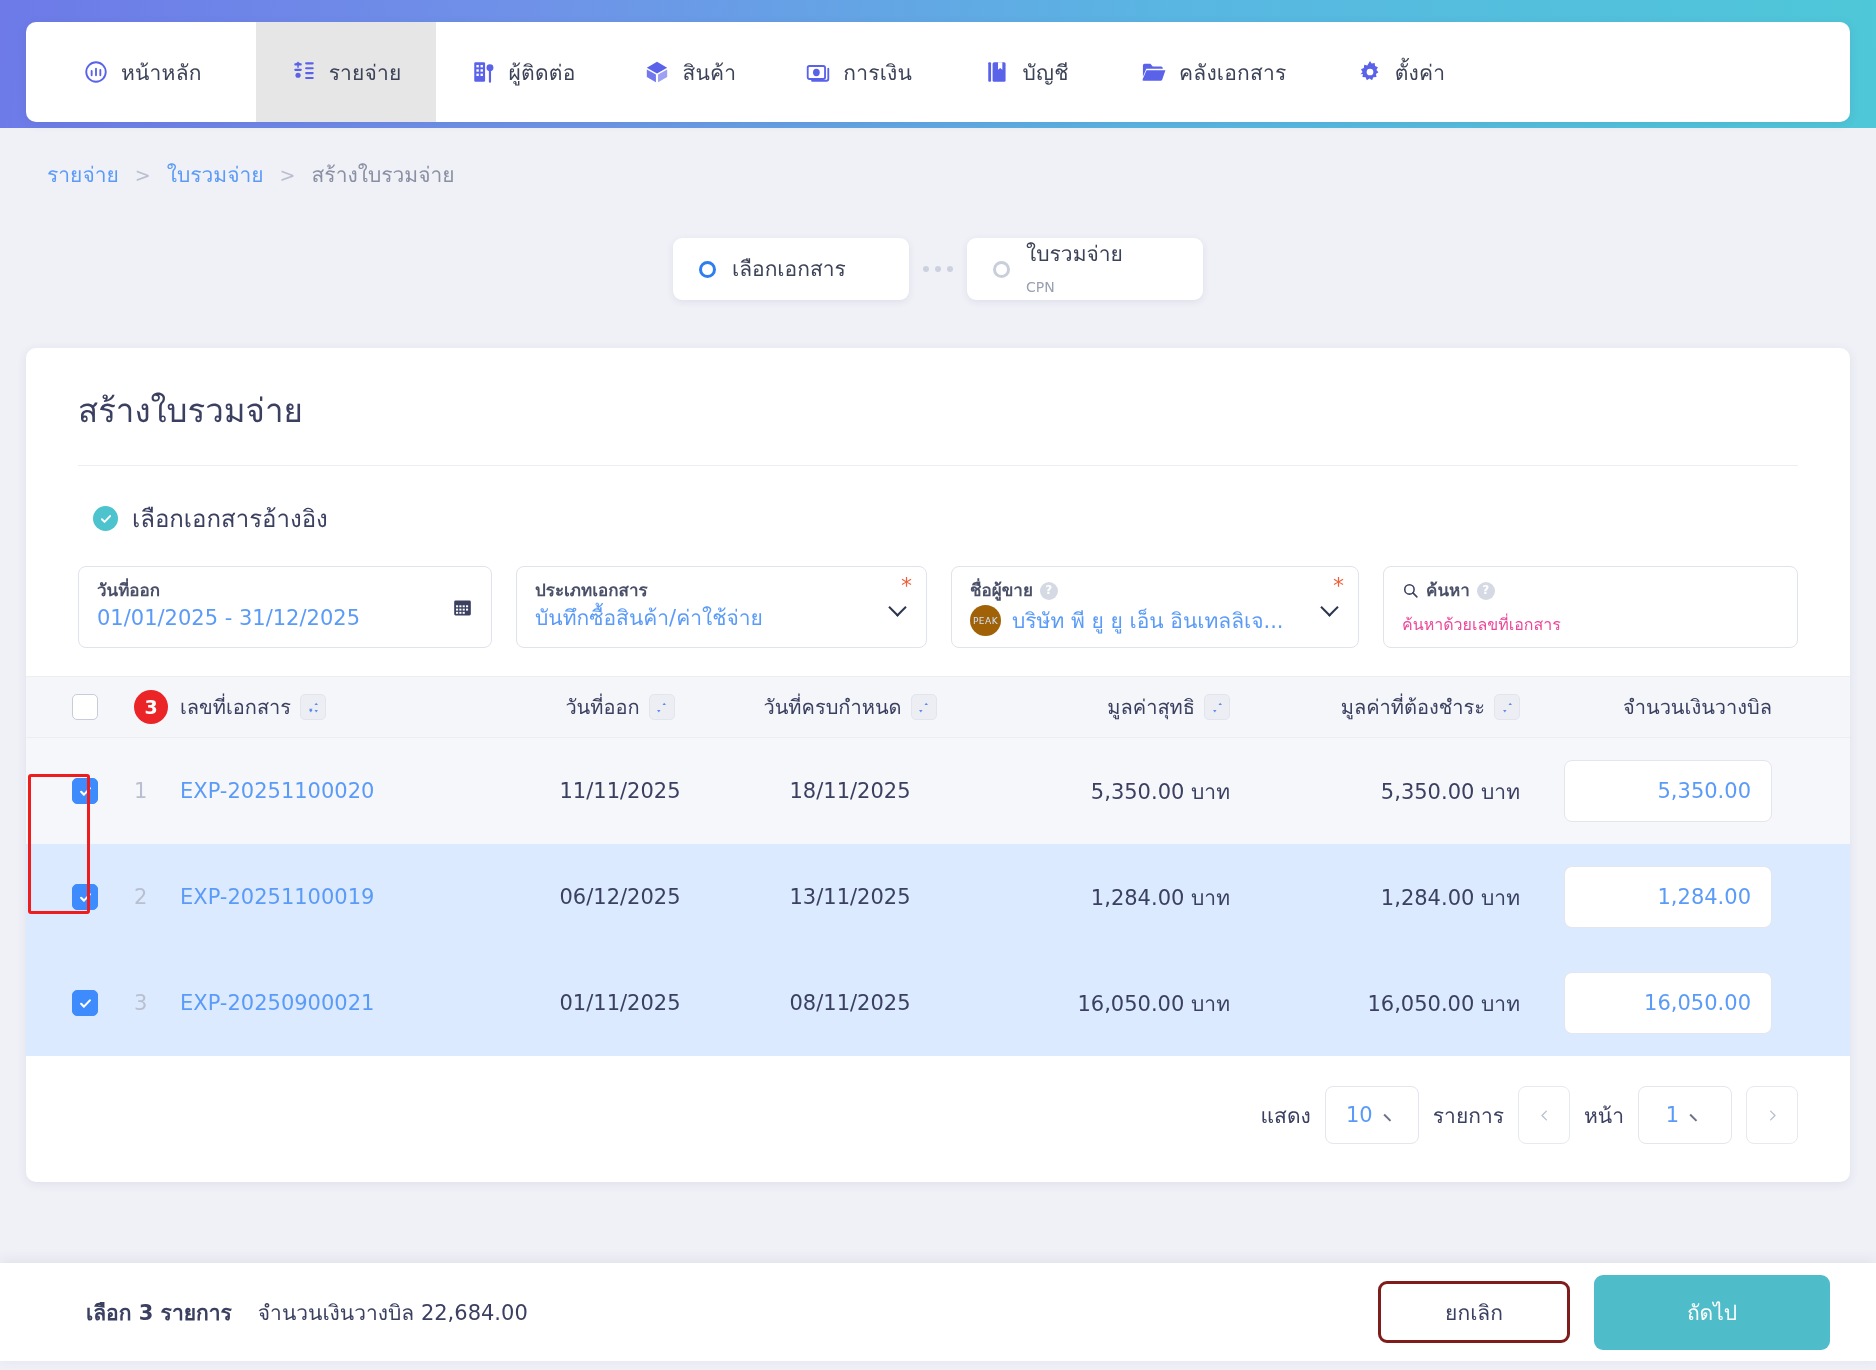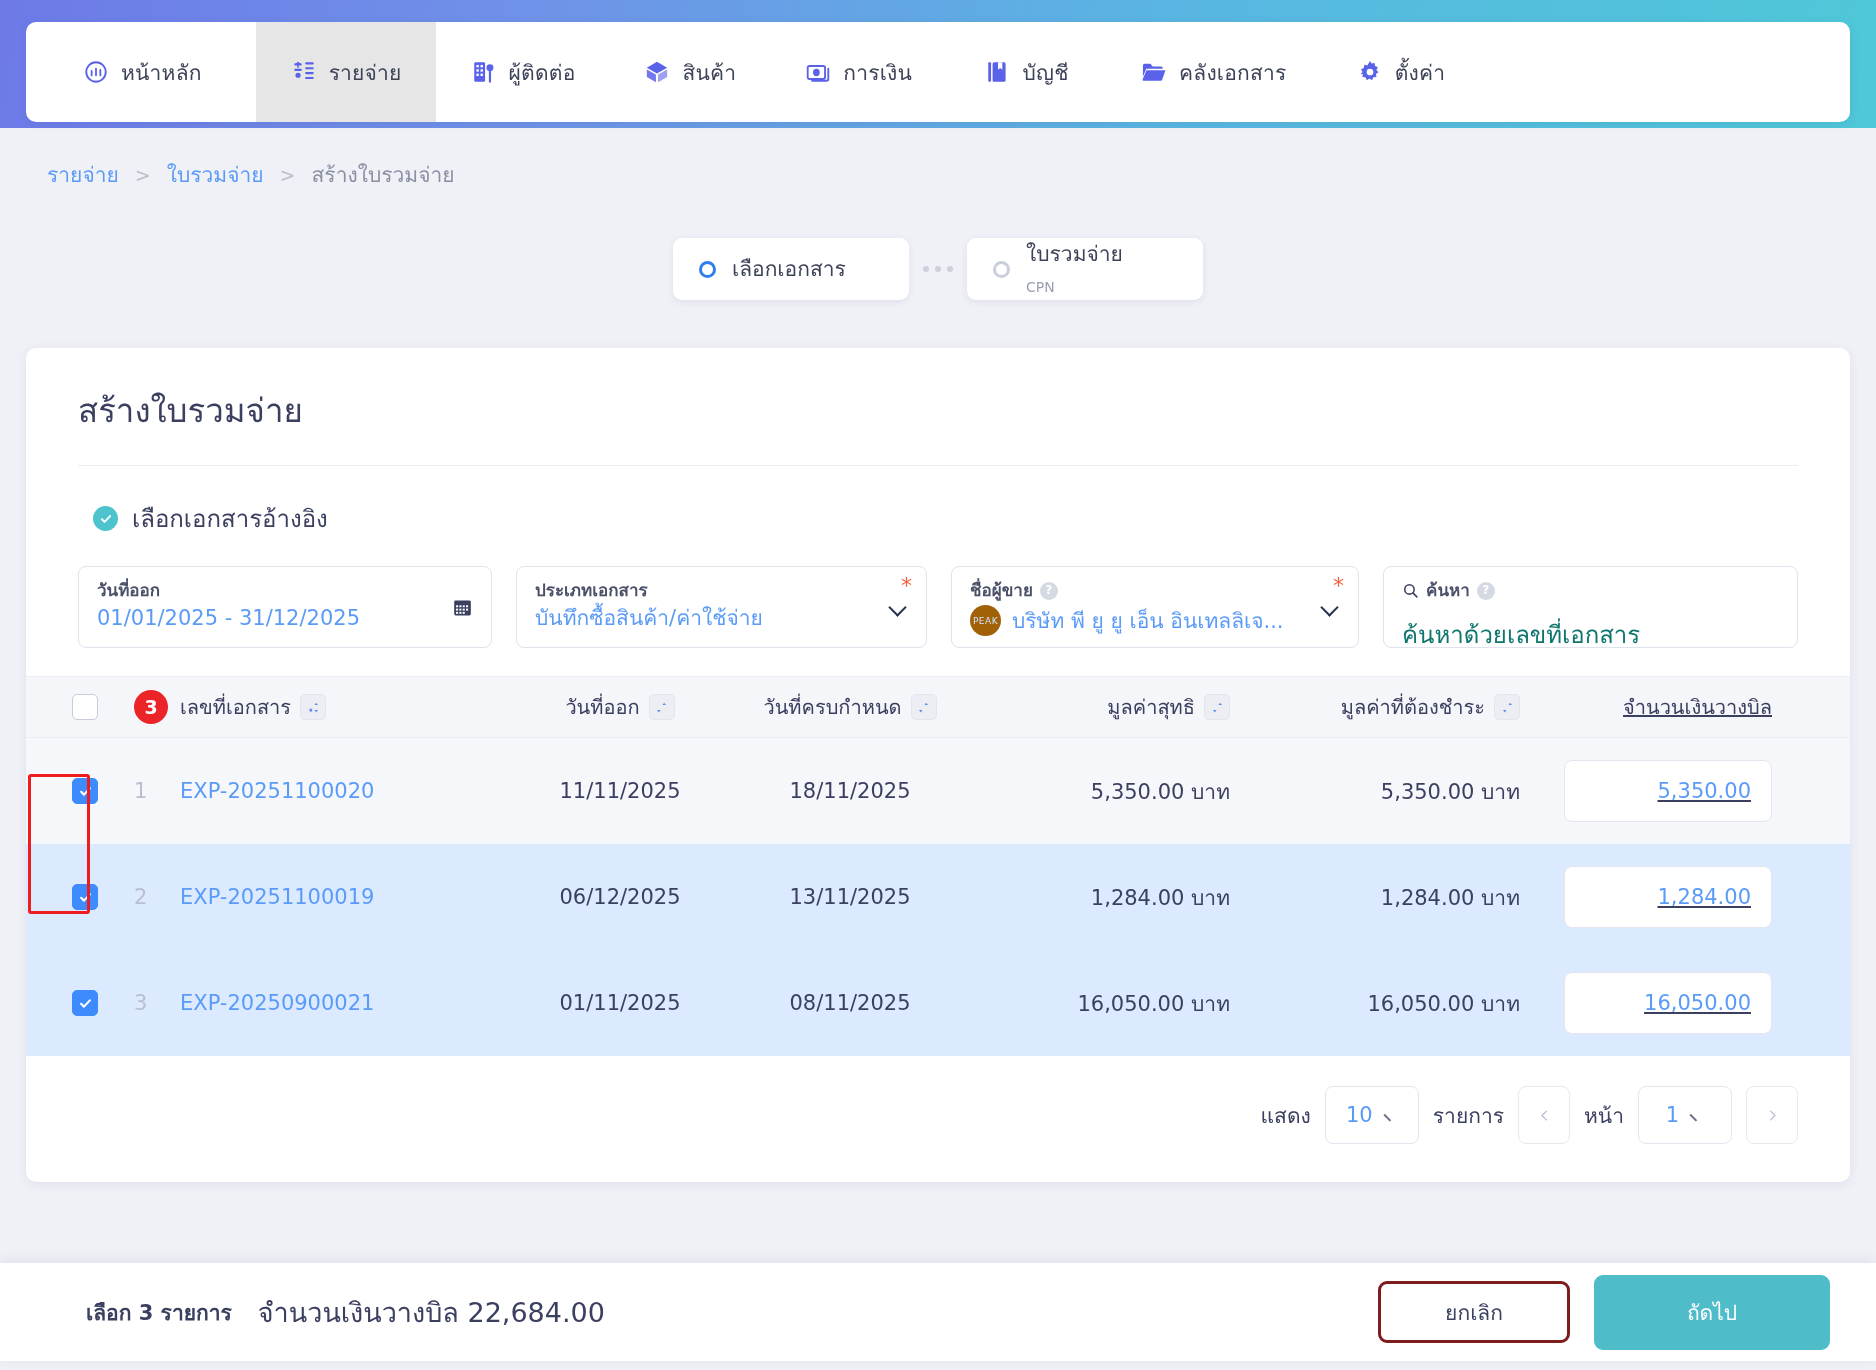"ค้นหาด้วยเลขที่เอกสาร" .field-placeholder { color: #0f766e -> #ec4899; font-size: 24px -> 16px; margin-top: 20px -> 14px }
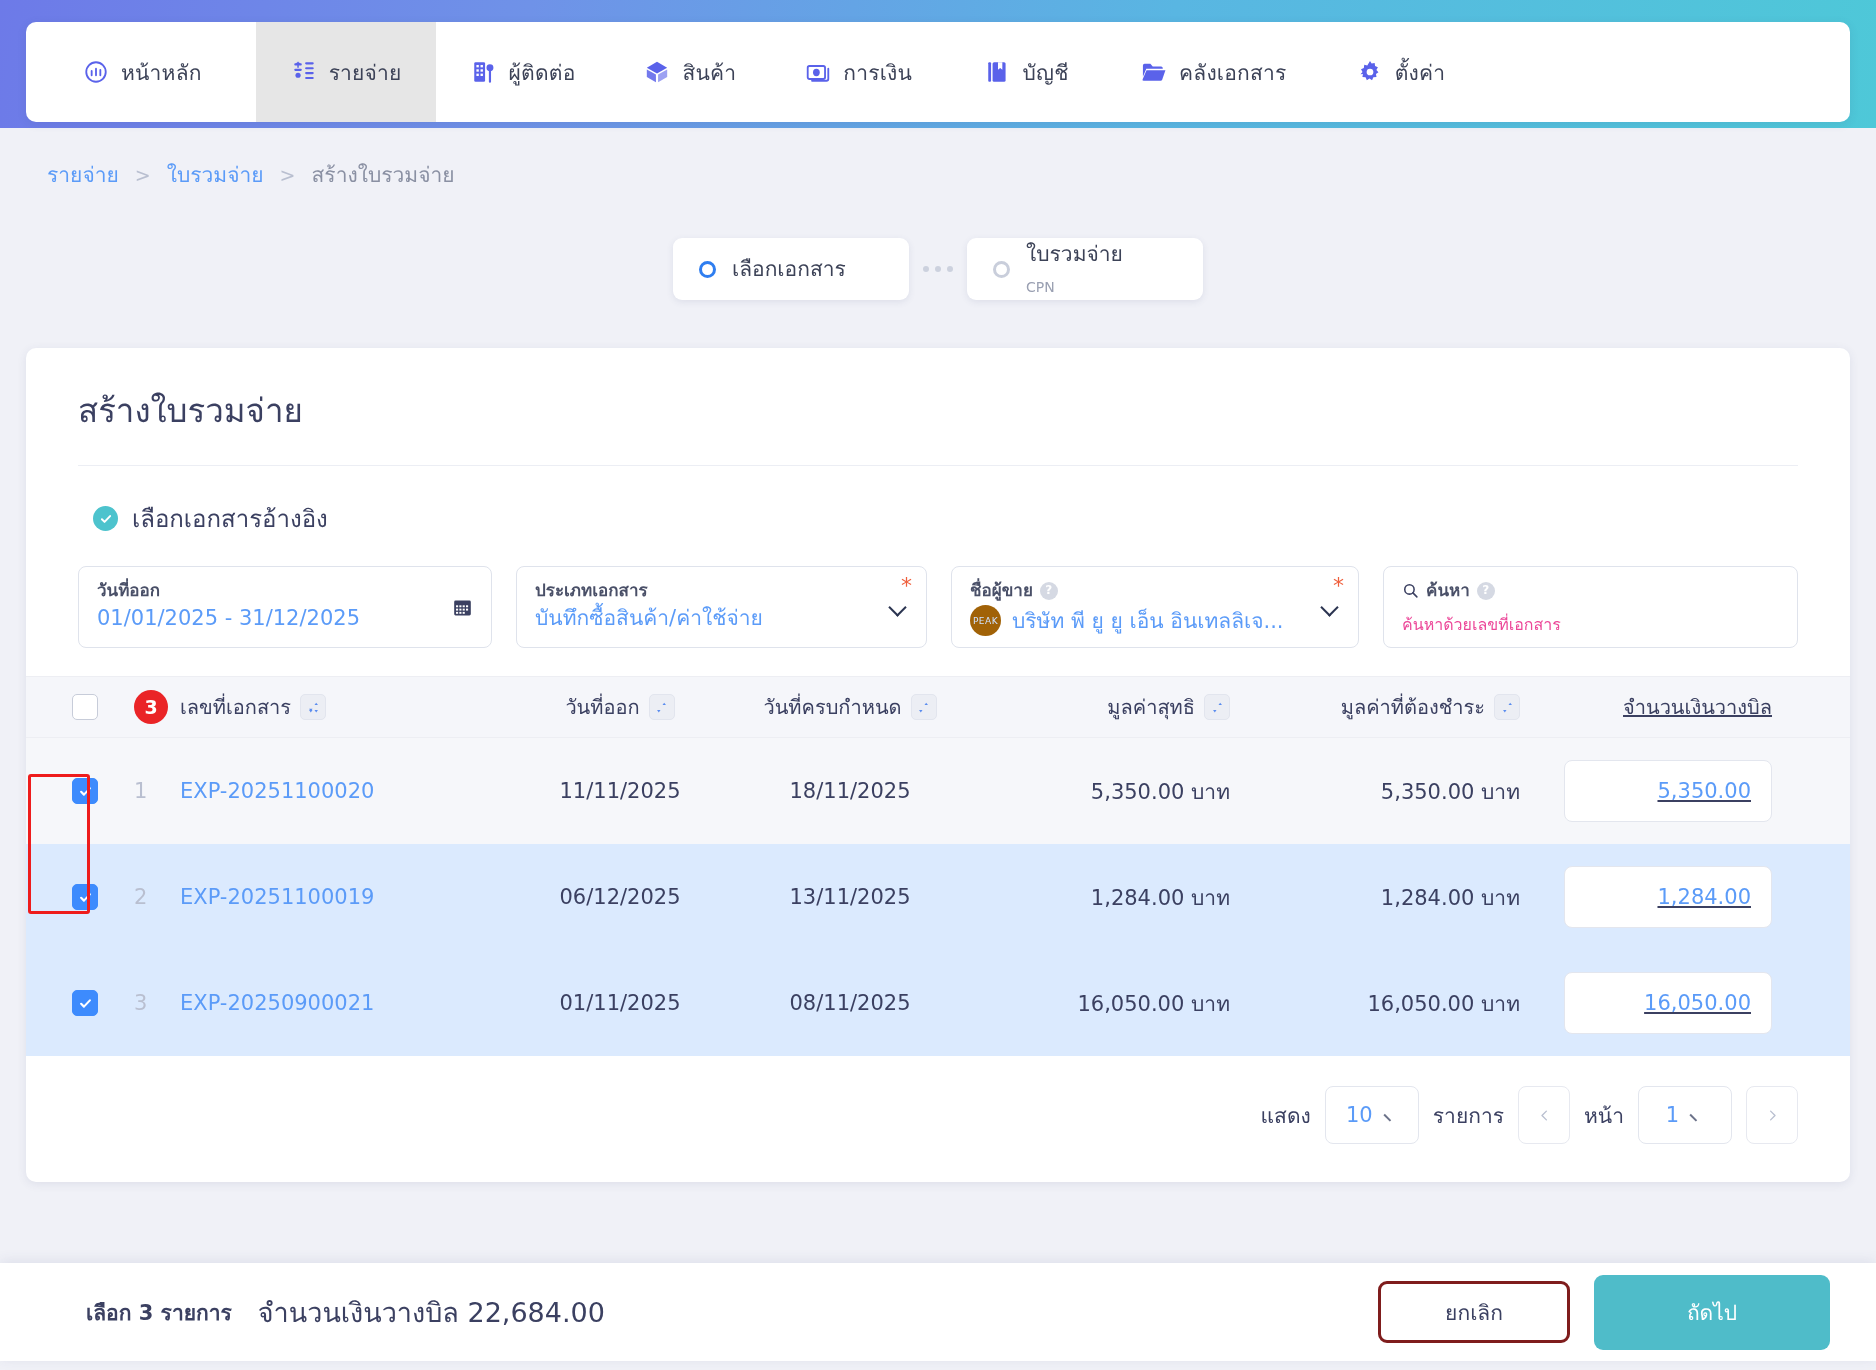"จำนวนเงินวางบิล" .col-bill { text-decoration: underline -> none }
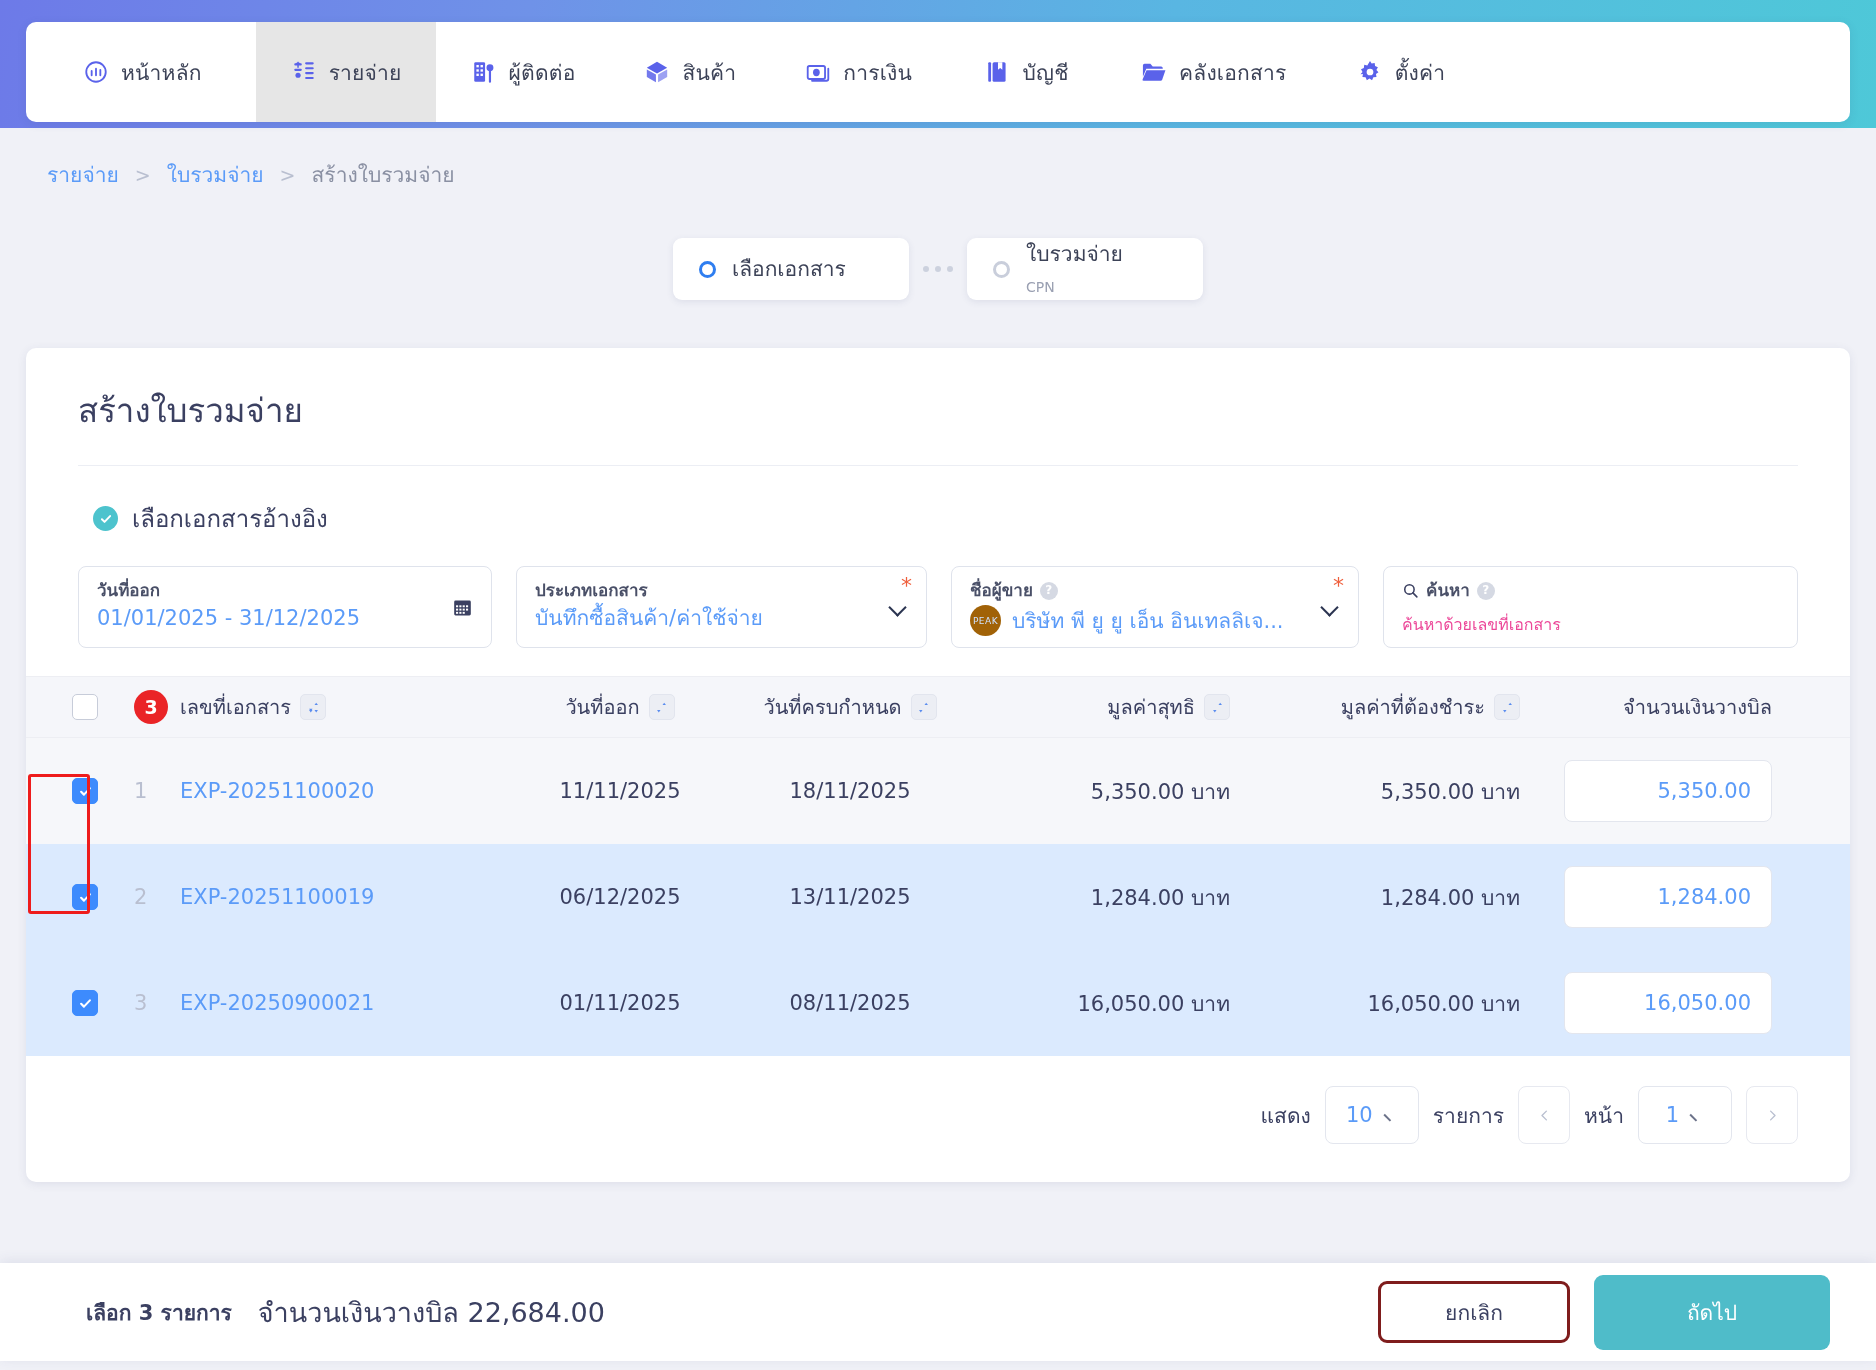"จำนวนเงินวางบิล 22,684.00" .bb-normal { font-size: 27px -> 21px }
